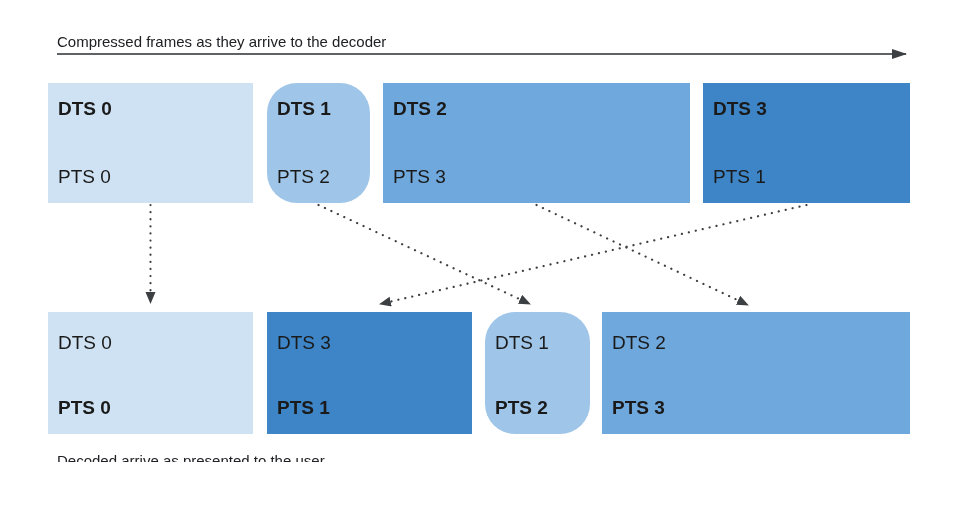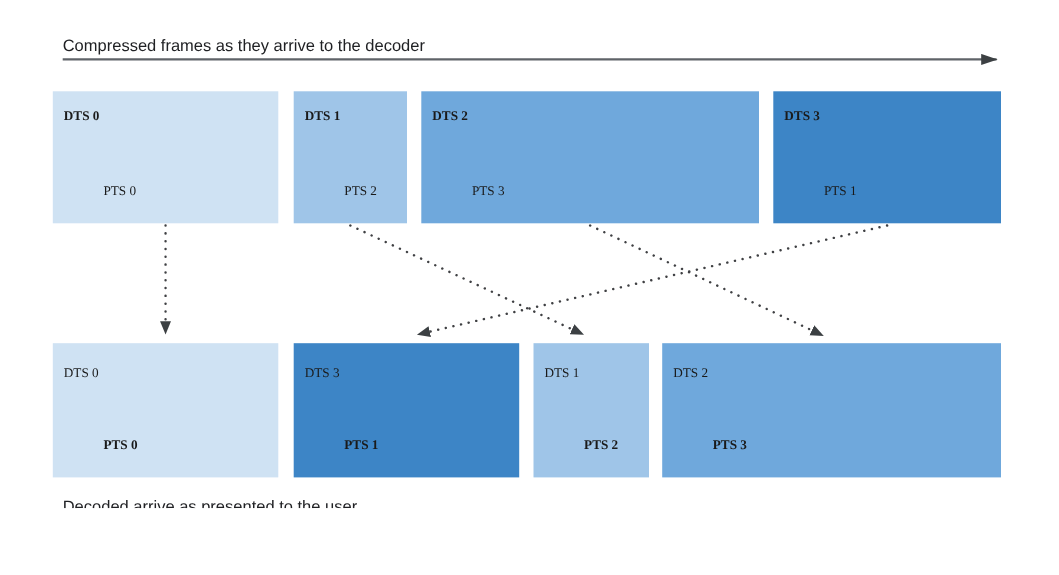"DTS 0" .frame .dts, .frame .pts { font-family: Liberation Serif, serif -> none; font-size: 12px -> 19px }
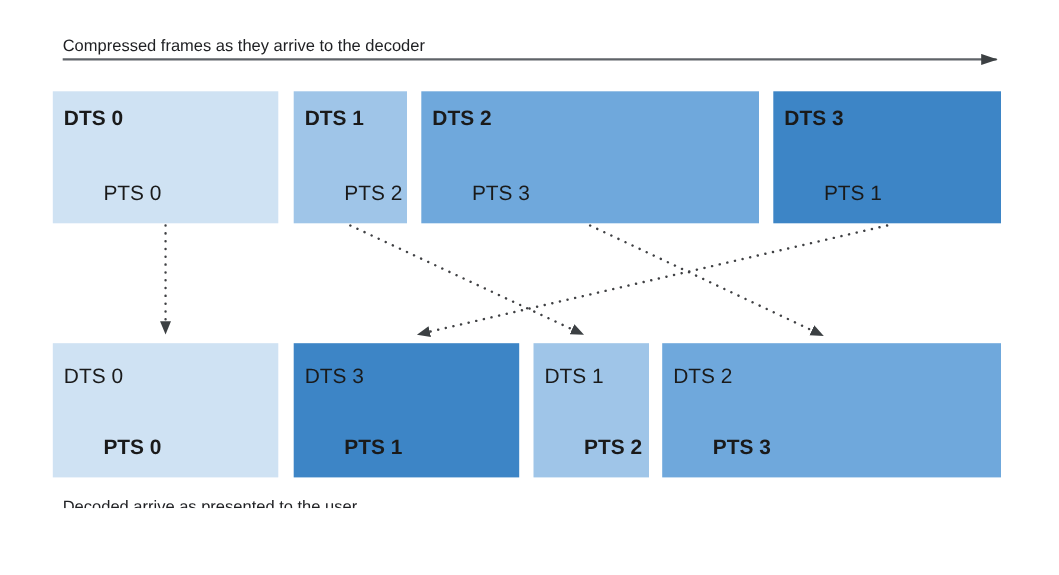"DTS 1" .bg-medium-light { border-radius: none -> 30px }
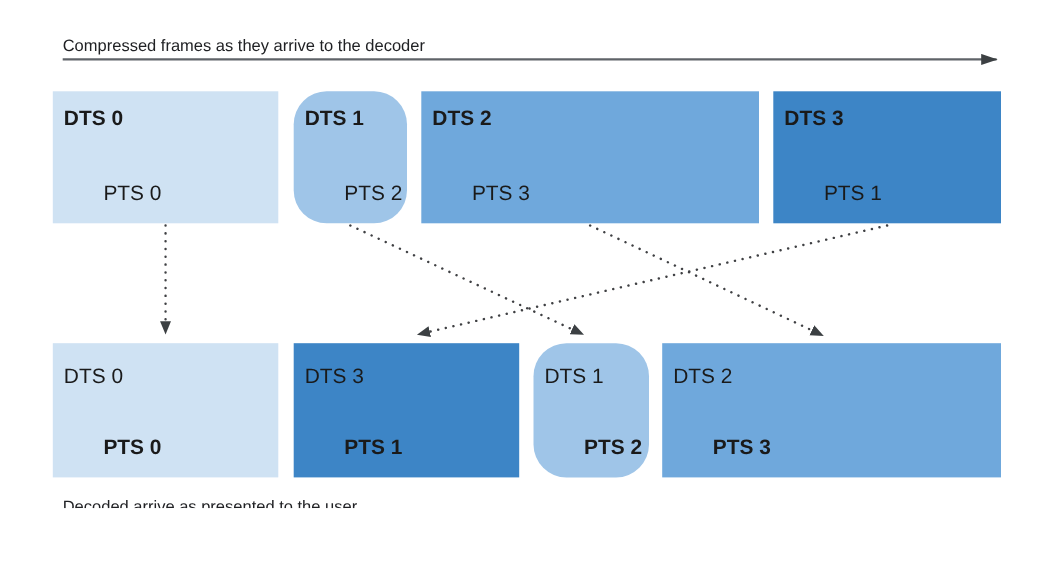"PTS 0" .frame .pts { margin-left: 36px -> none }
